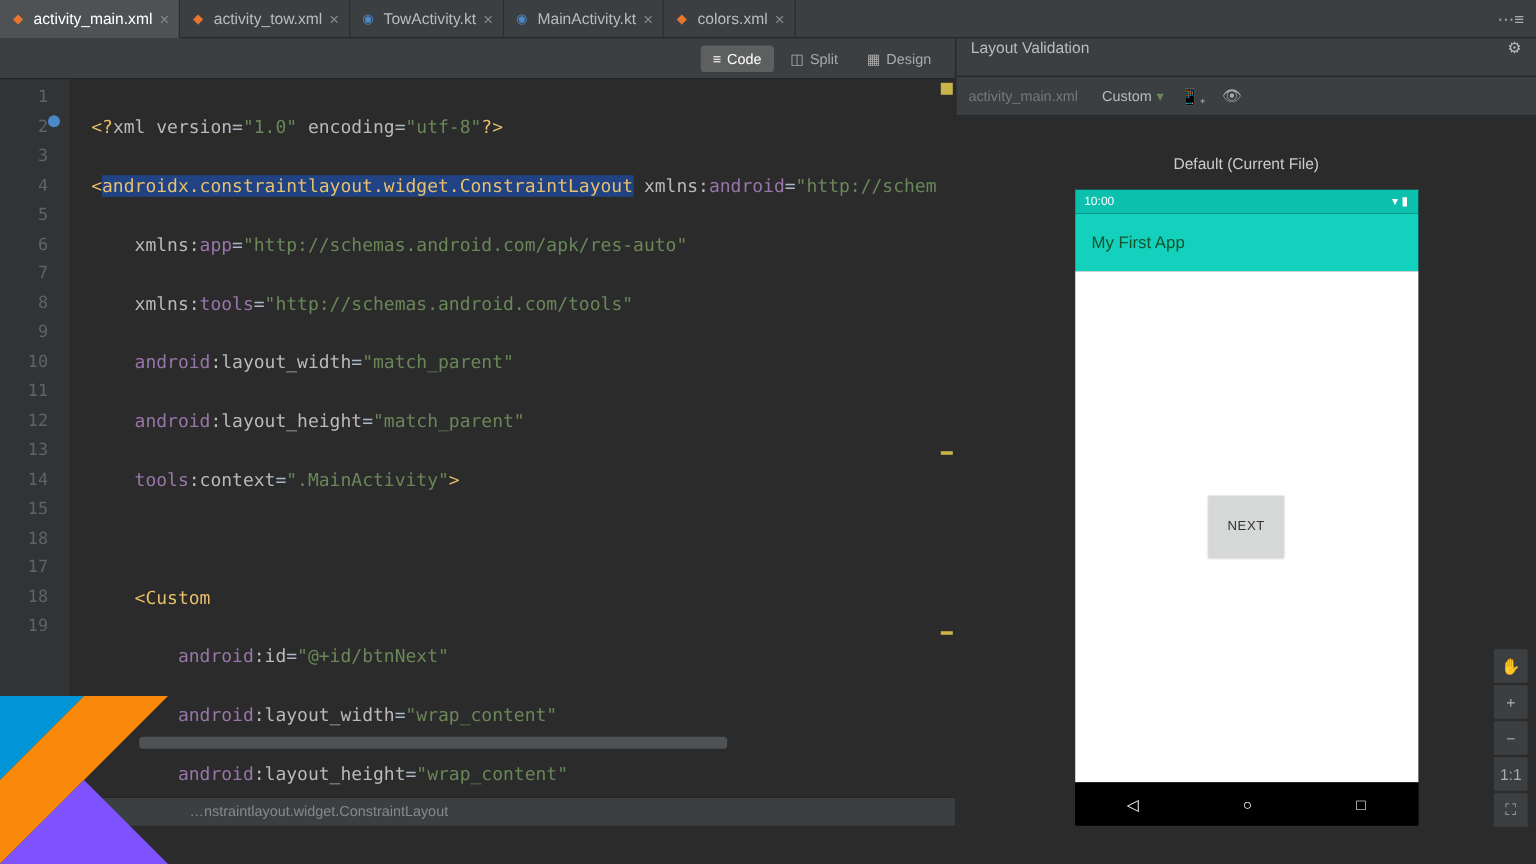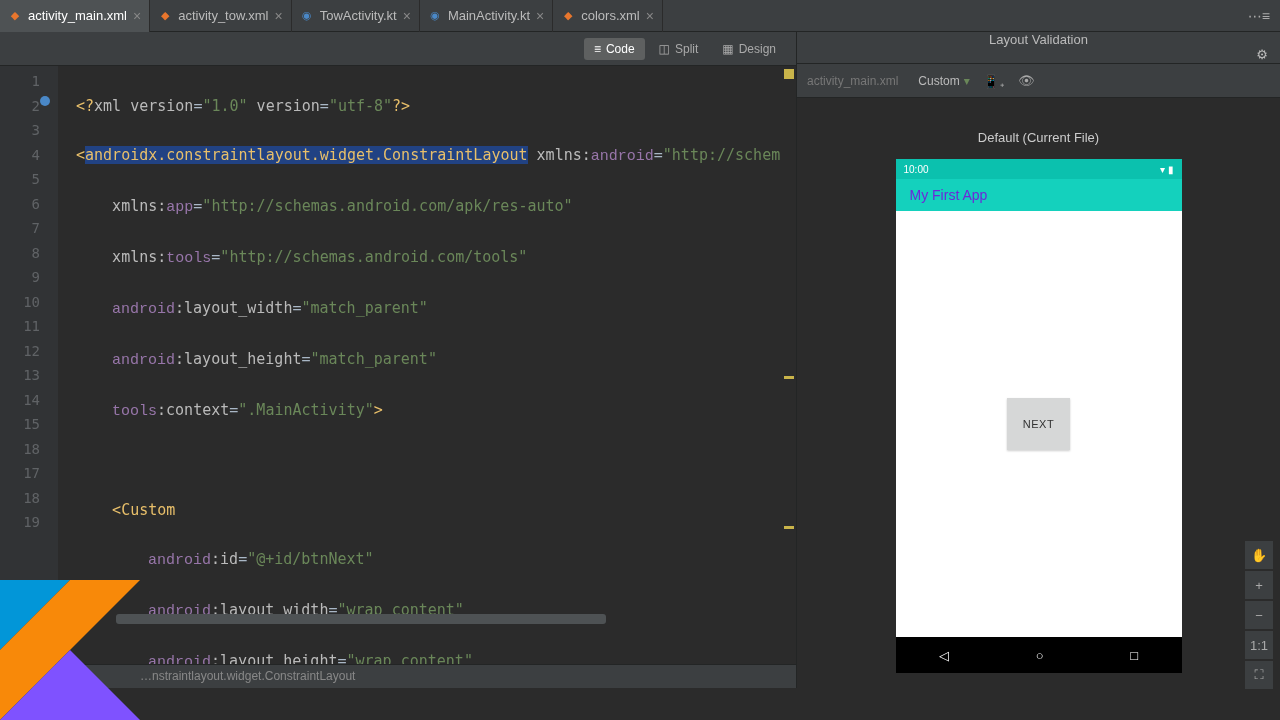"Layout Validation" .val-header { align-items: center -> none; flex-direction: column -> none }
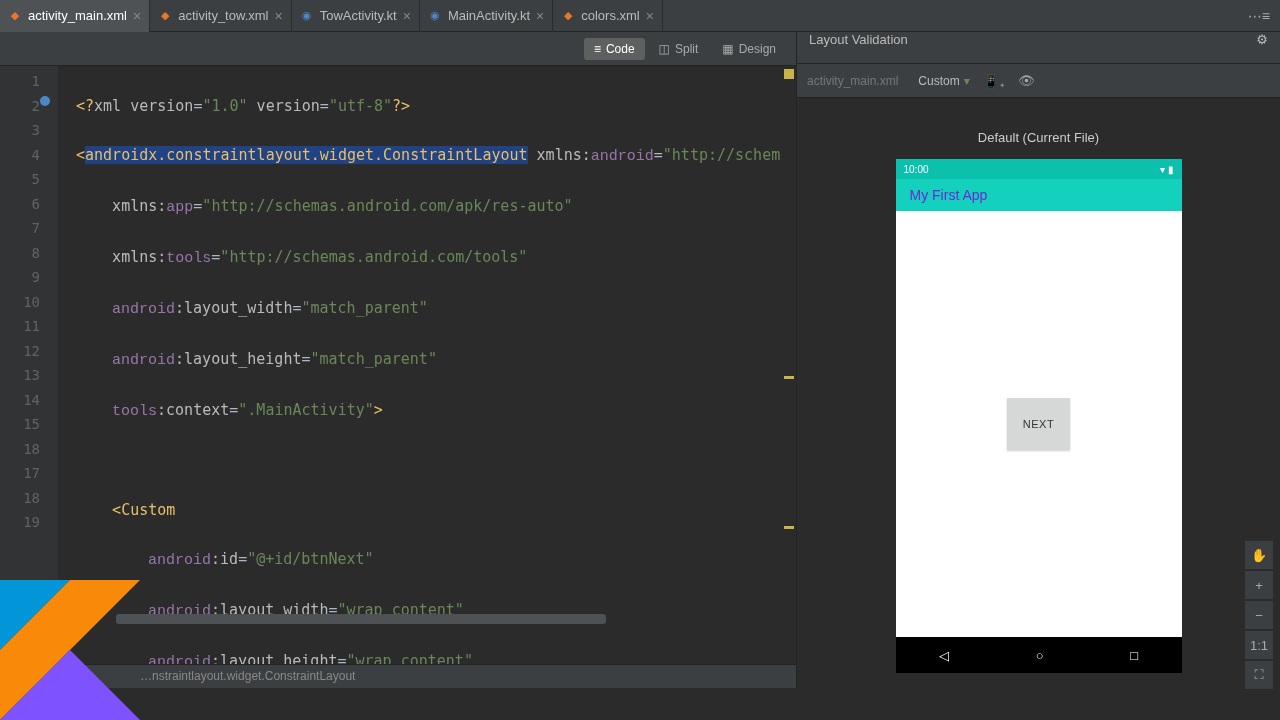"version" span.c-attr { text: version -> encoding }
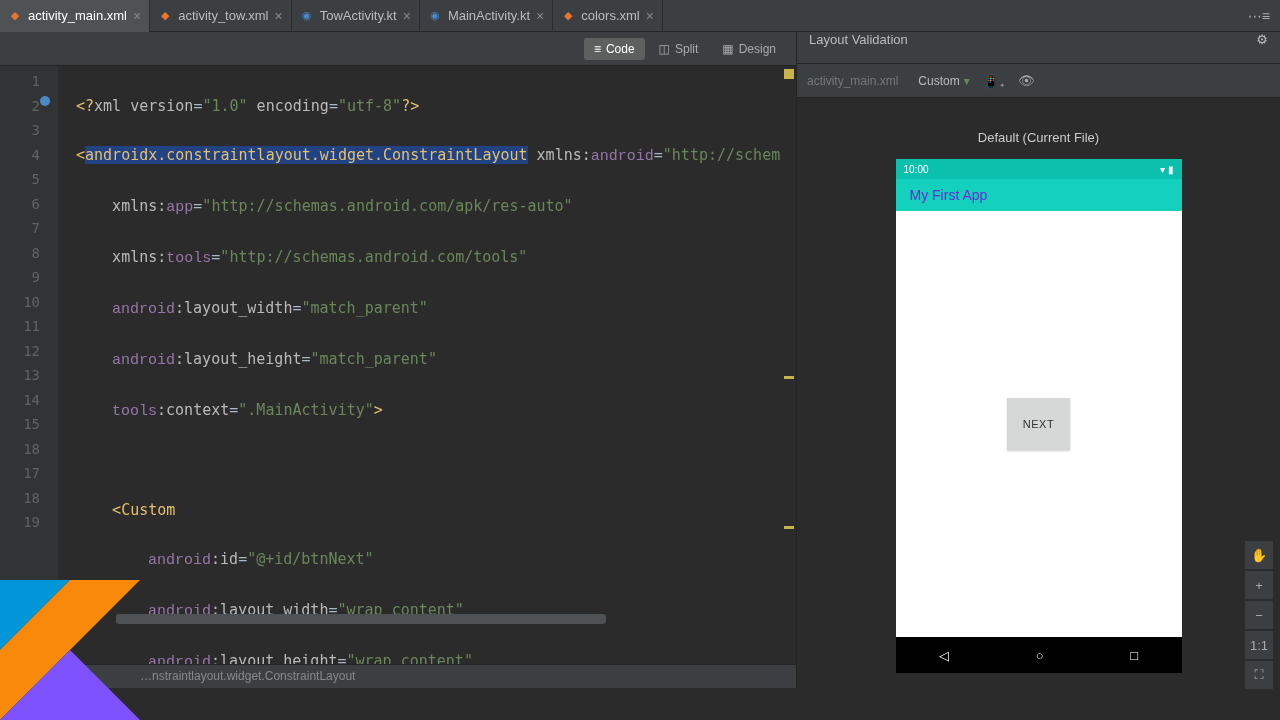"android" .c-ns { font-family: Liberation Mono, monospace -> none }
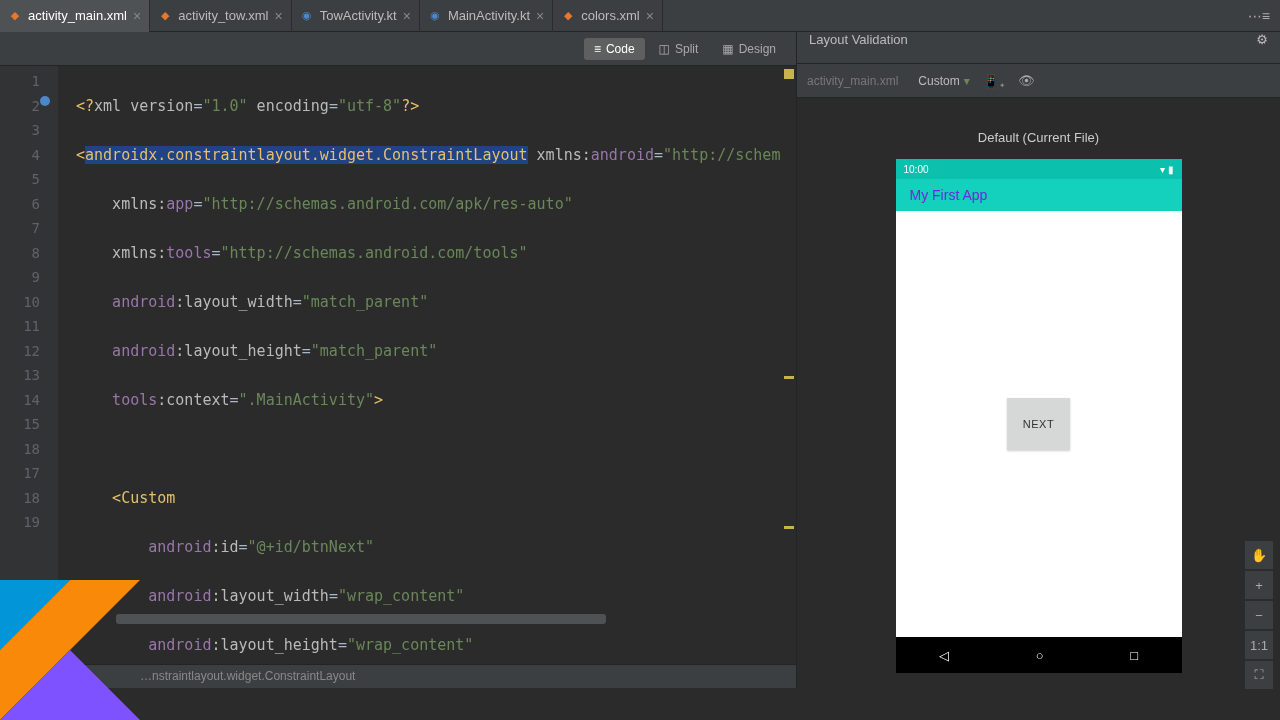"My First App" .device-appbar { color: #6d28d9 -> #14532d; height: 32px -> 48px }
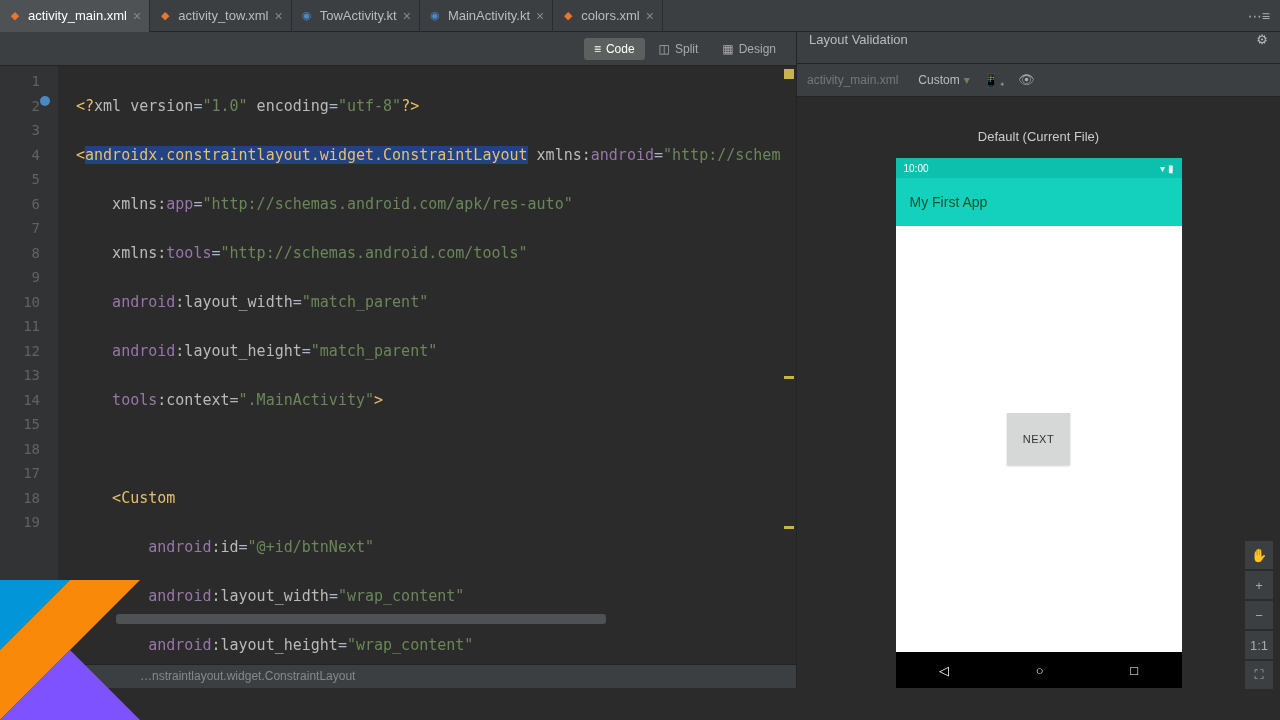"…nstraintlayout.widget.ConstraintLayout" .breadcrumb { margin-left: none -> 18px }
